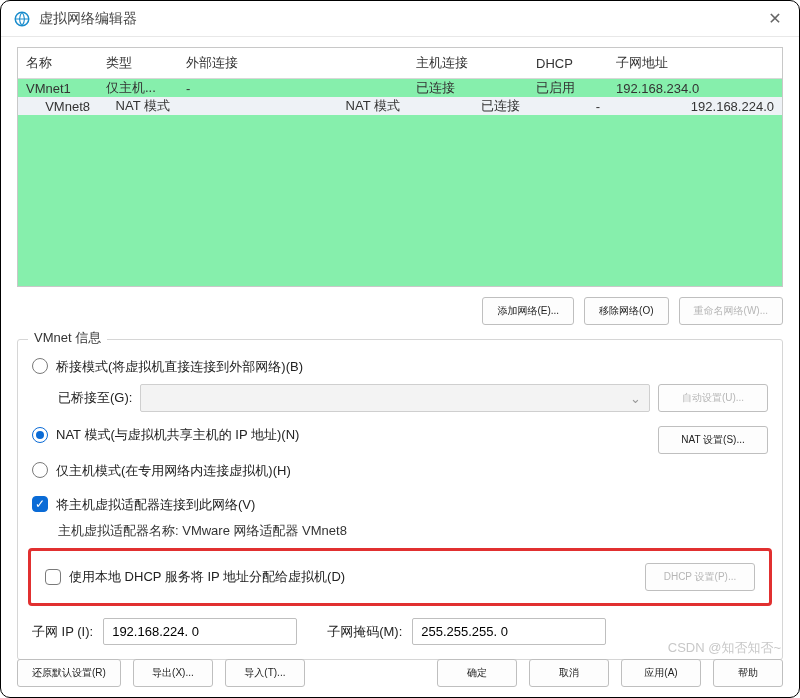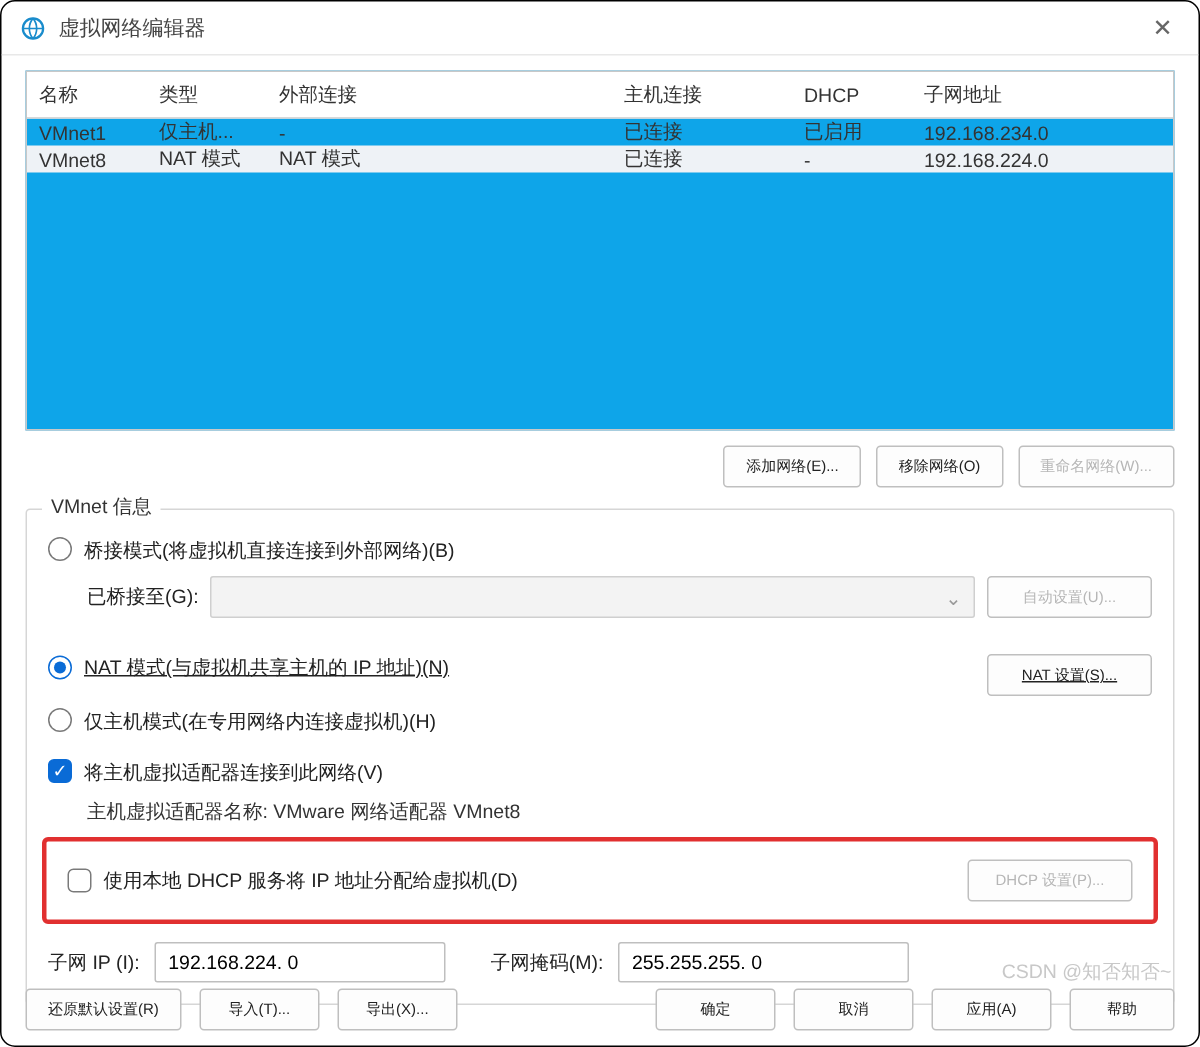"名称" .grid-wrap { background: #0ea5e9 -> #86efac }
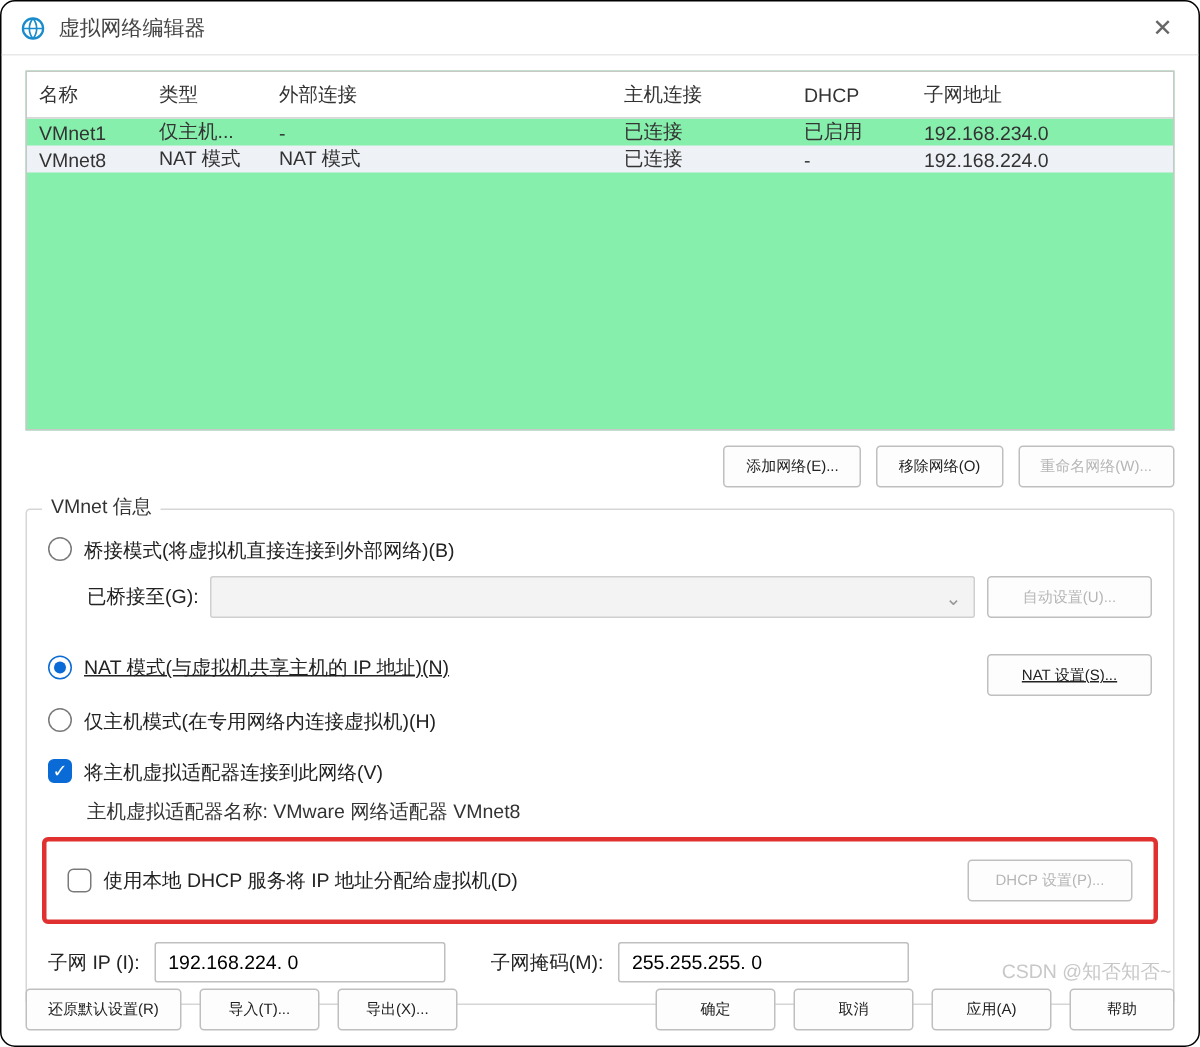"VMnet8" tr.sel td { text-align: none -> right }
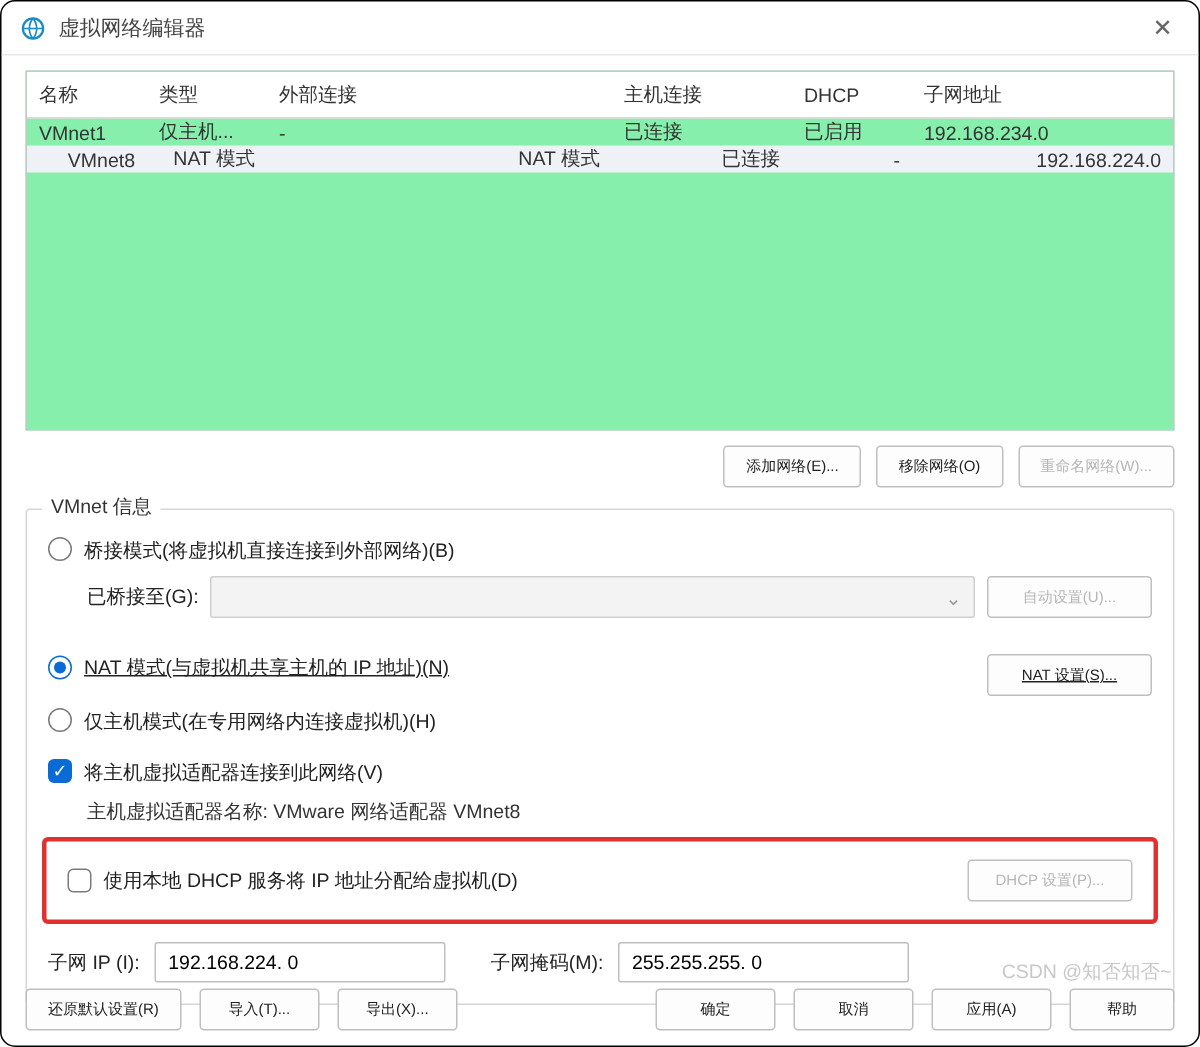"NAT 模式(与虚拟机共享主机的 IP 地址)(N)" div.row { margin-top: 24px -> 14px; text-decoration: underline -> none }
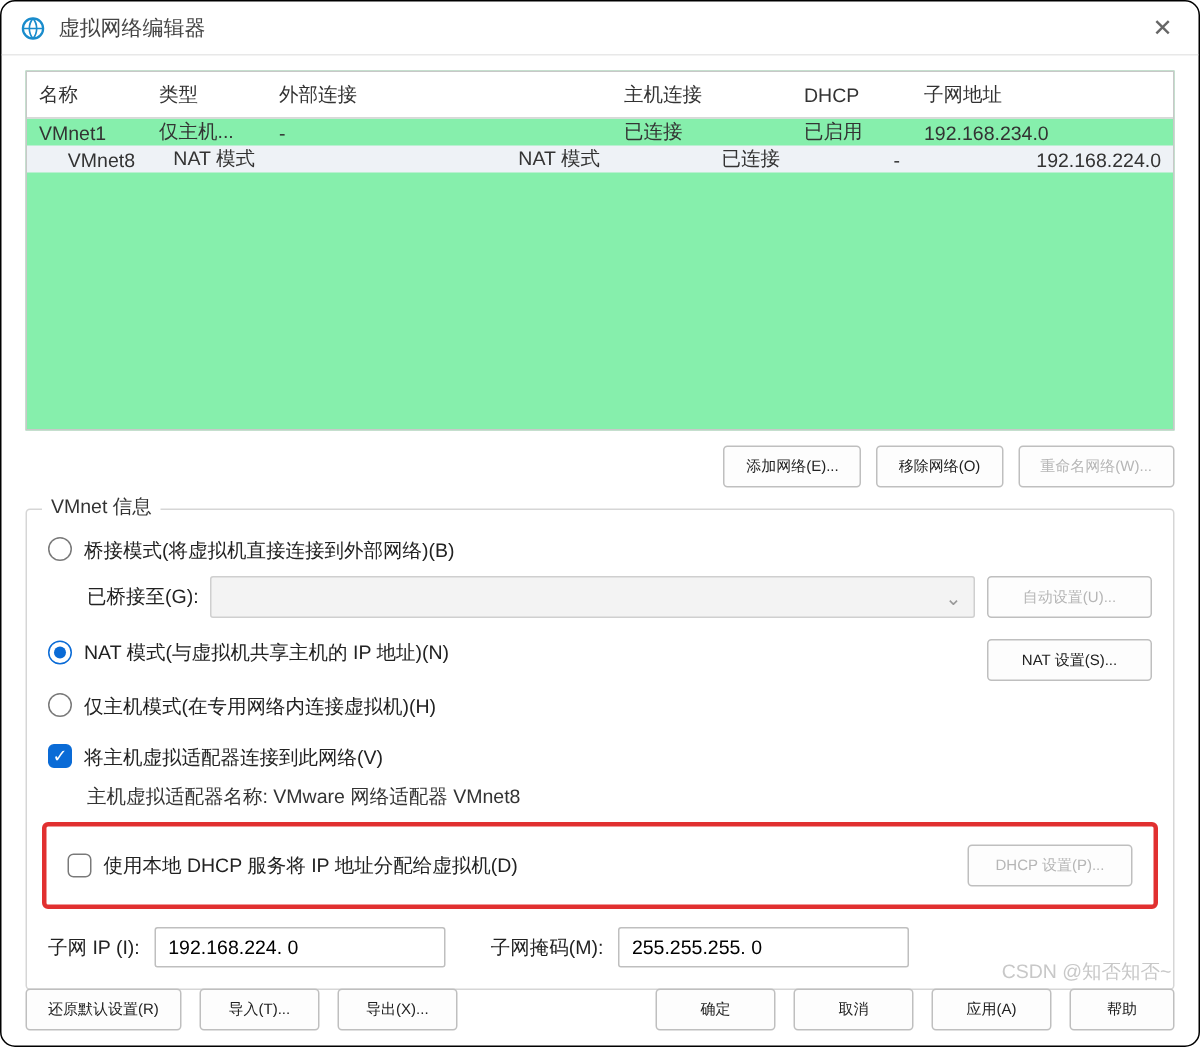"导入(T)..." button.btn { order: before "导出(X)..." -> after "导出(X)..." }
